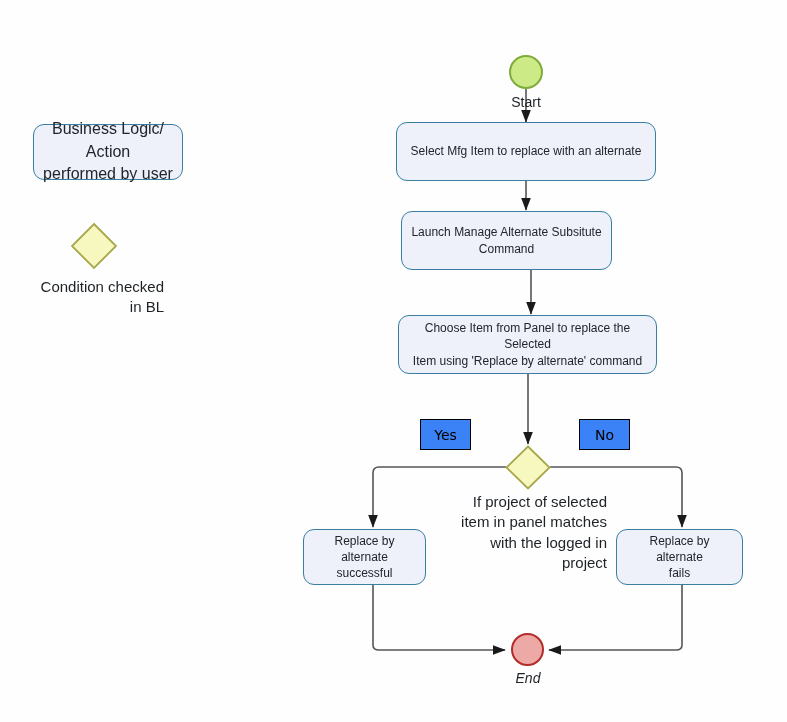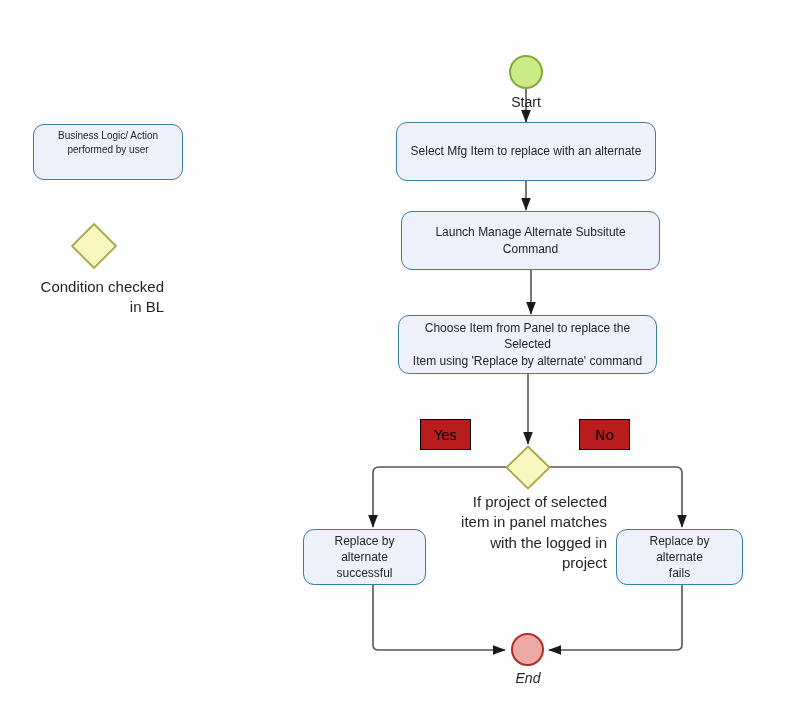"Business Logic/ Action" .legendbox { align-items: none -> center; font-size: 10px -> 16px }
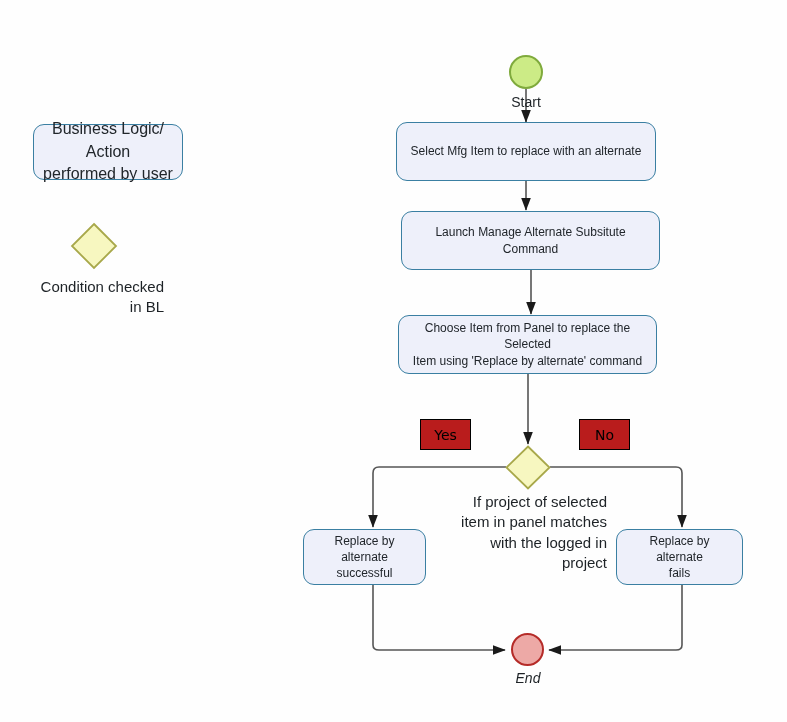"Launch Manage Alternate Subsitute" div.node { width: 259px -> 211px }
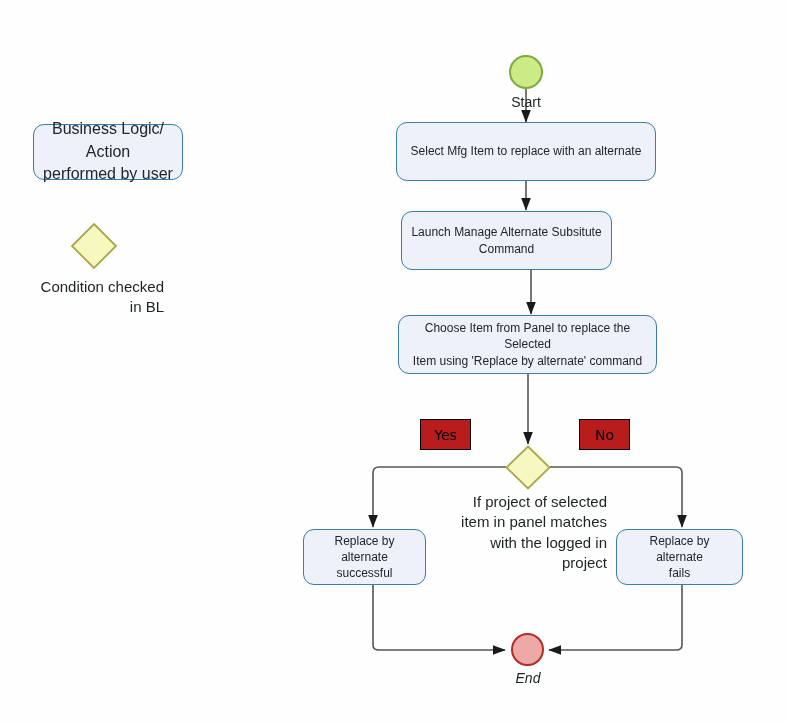"Yes" .yn-box { background: #b91c1c -> #3b82f6 }
